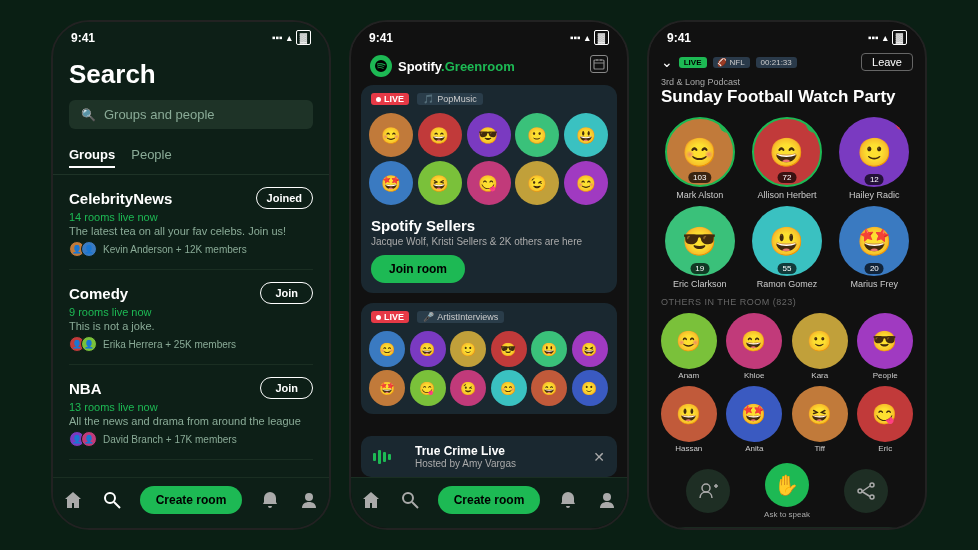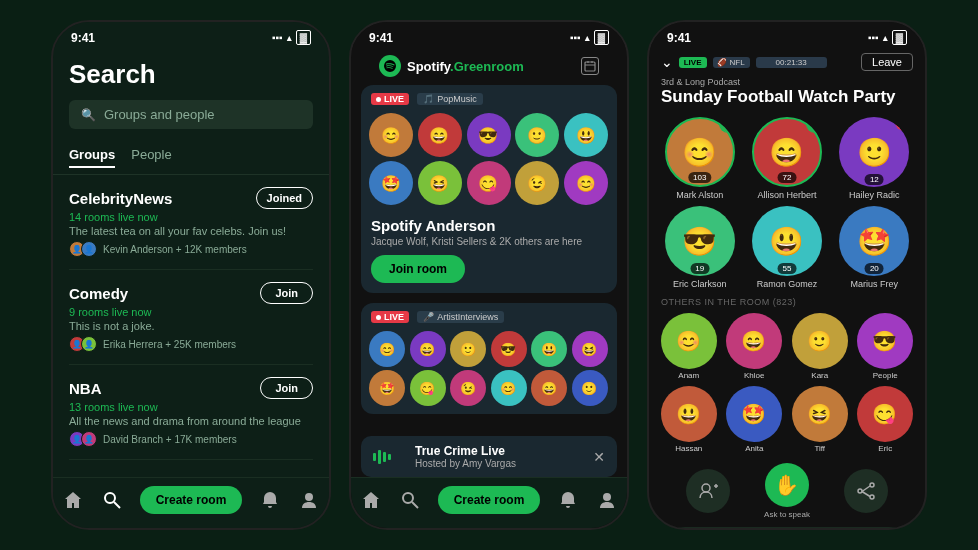"Spotify.Greenroom" .greenroom-header { align-items: center -> none; padding: 6px 28px 8px -> 6px 19px 8px }
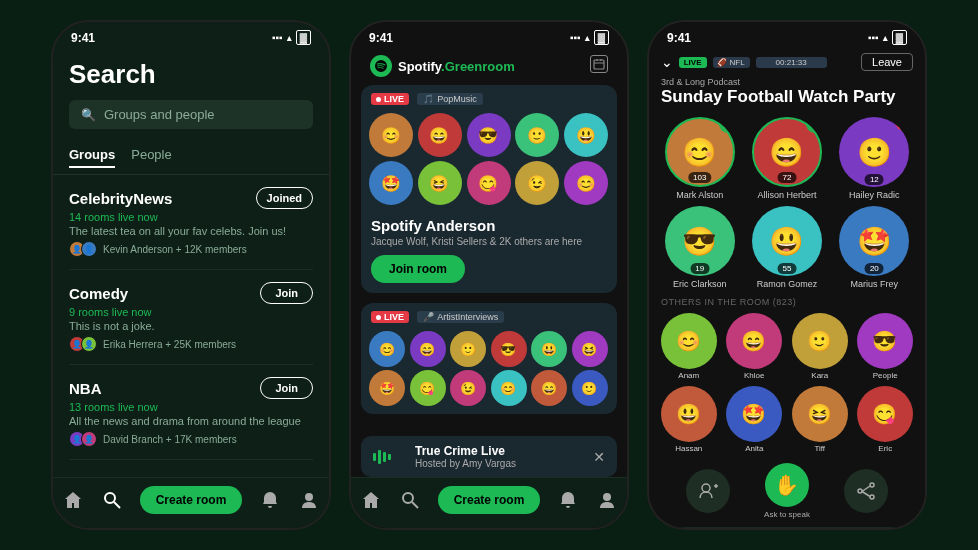"00:21:33" .timer-tag { padding: 1px 20px -> 1px 5px }
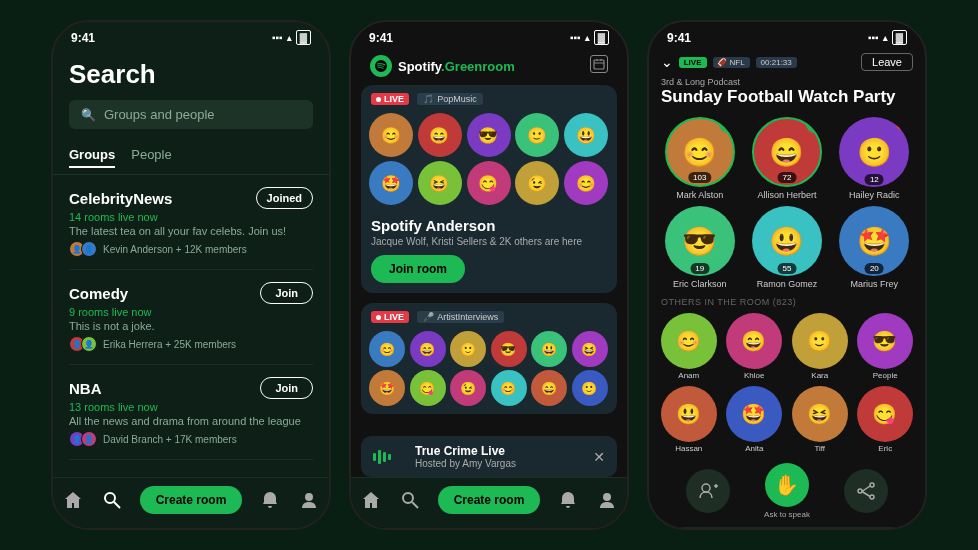"Spotify Anderson" div.room-title { text: Anderson -> Sellers }
